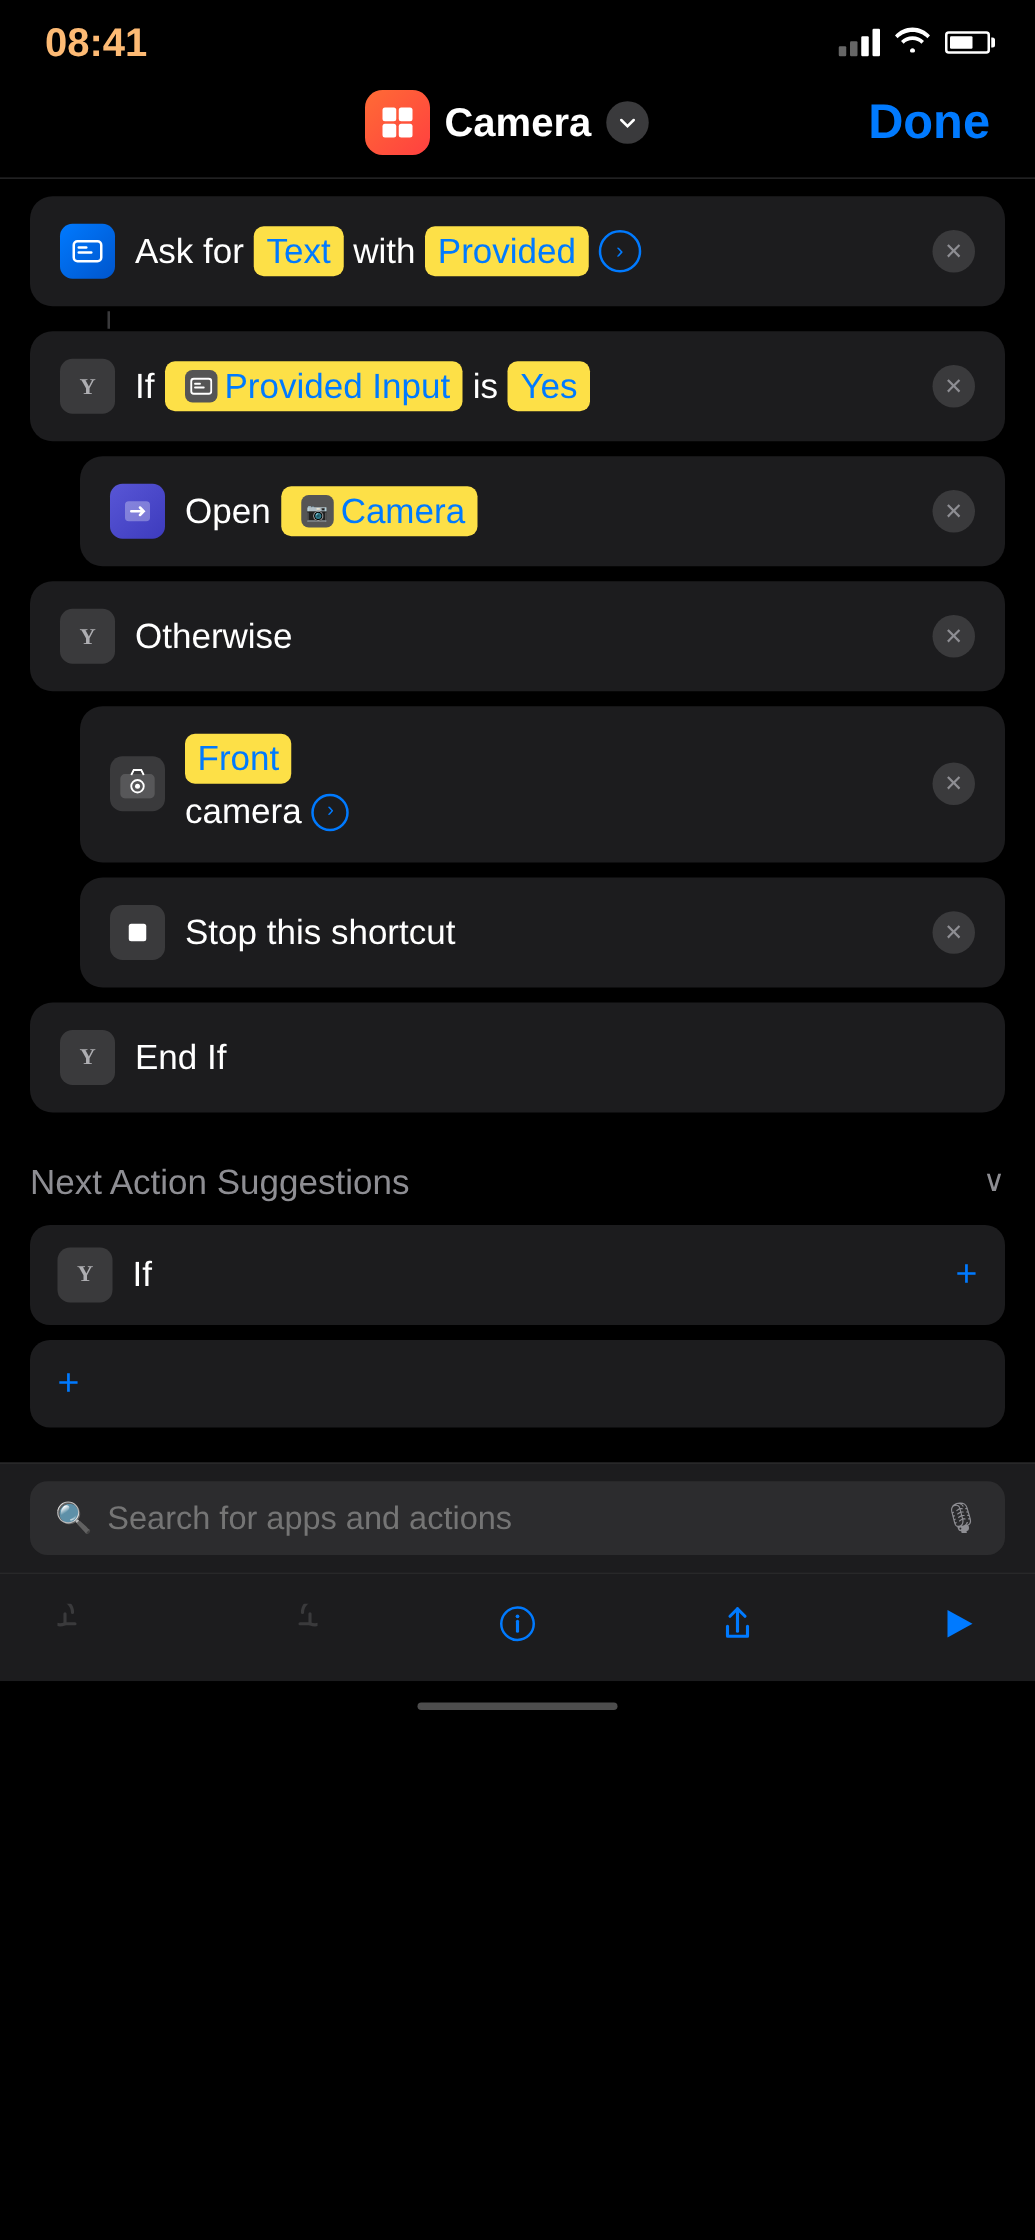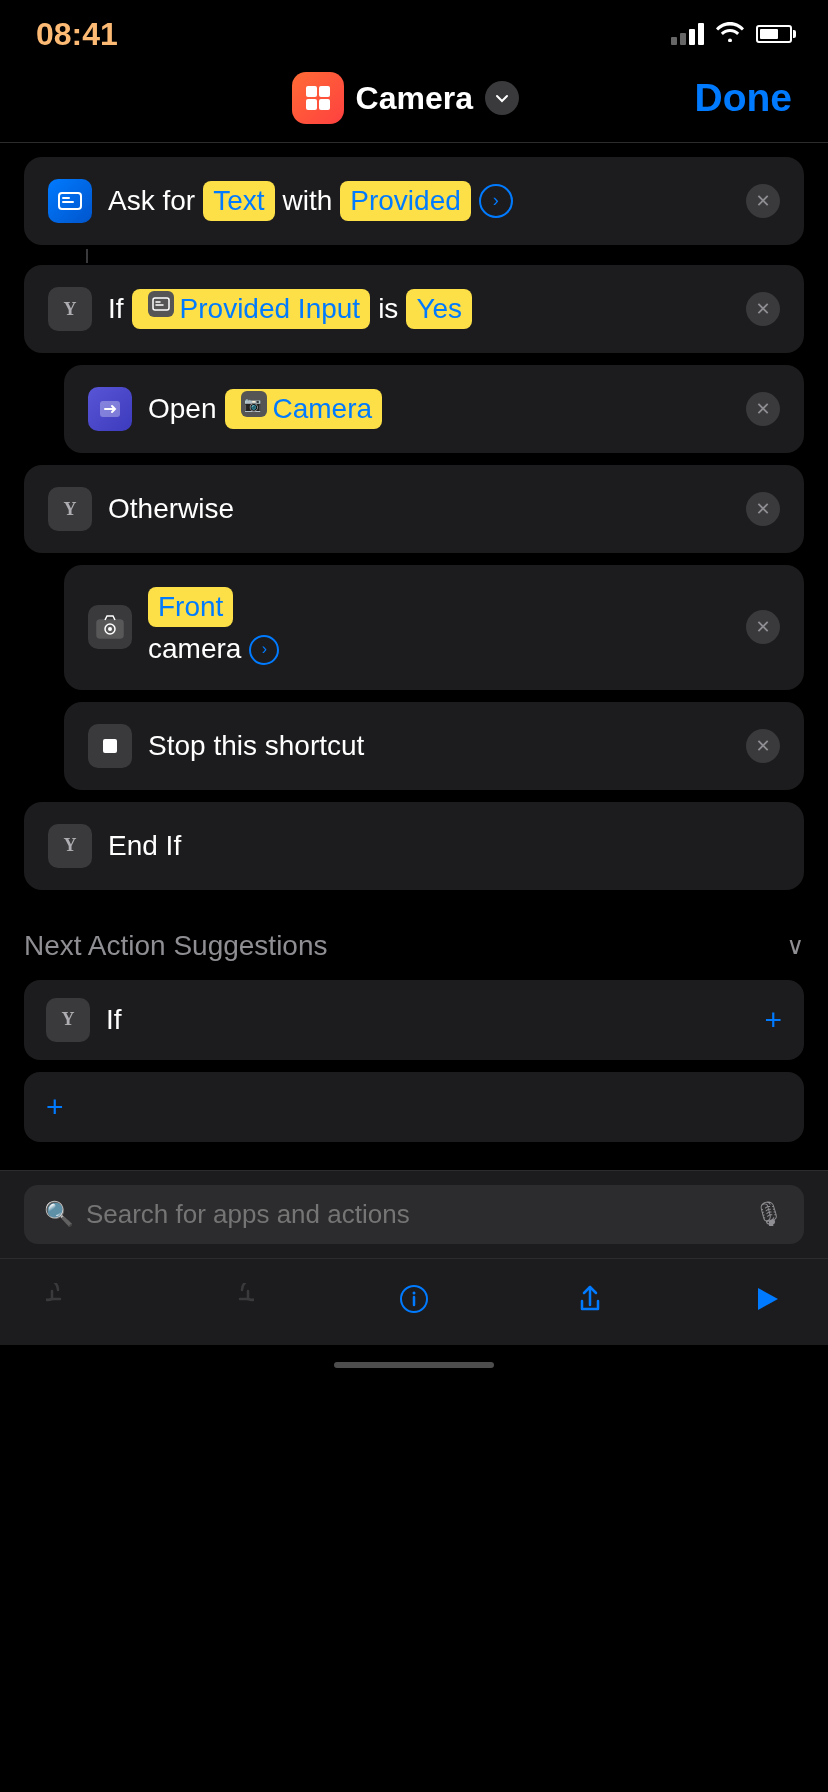"Provided Input" .action-content .token.with-icon { align-items: none -> center }
